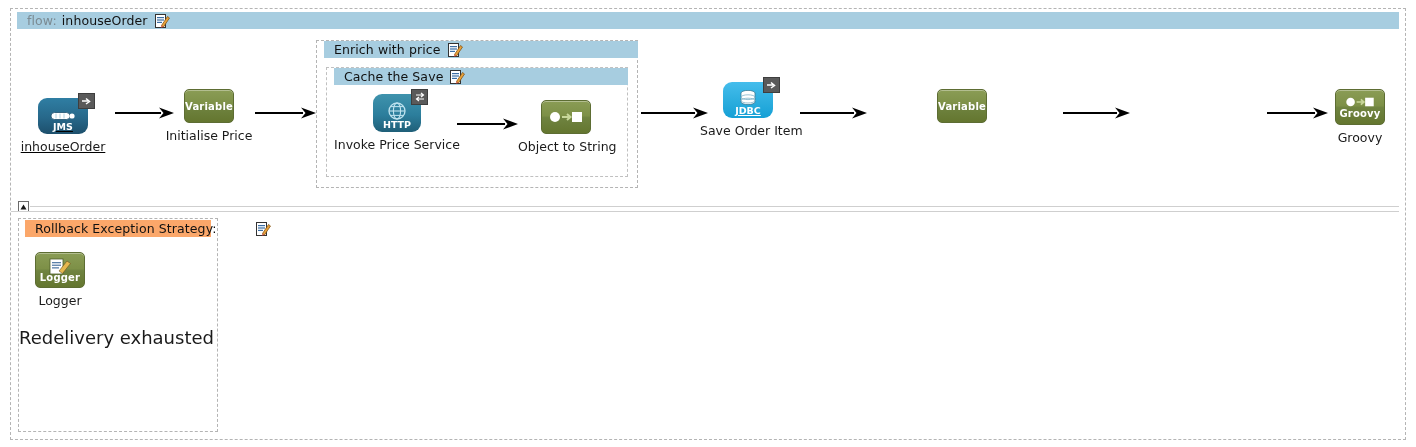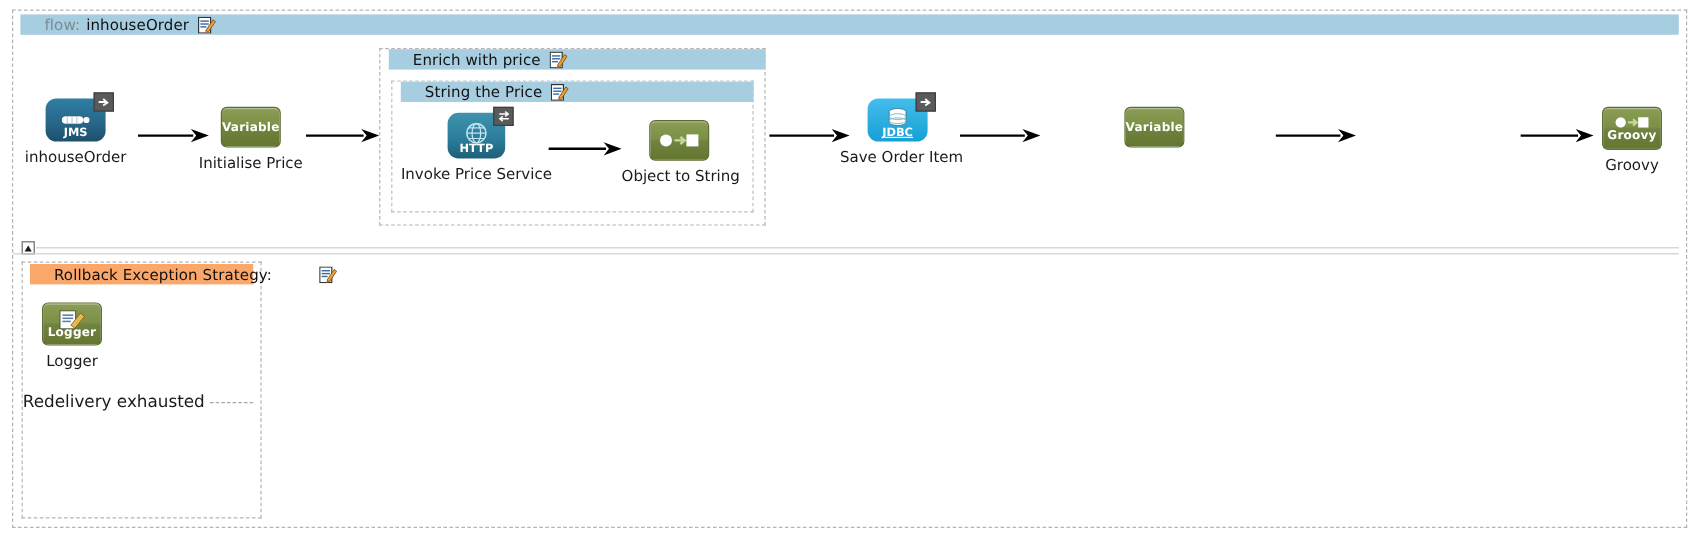"flow:" .title-bar { padding-left: 20px -> 10px }
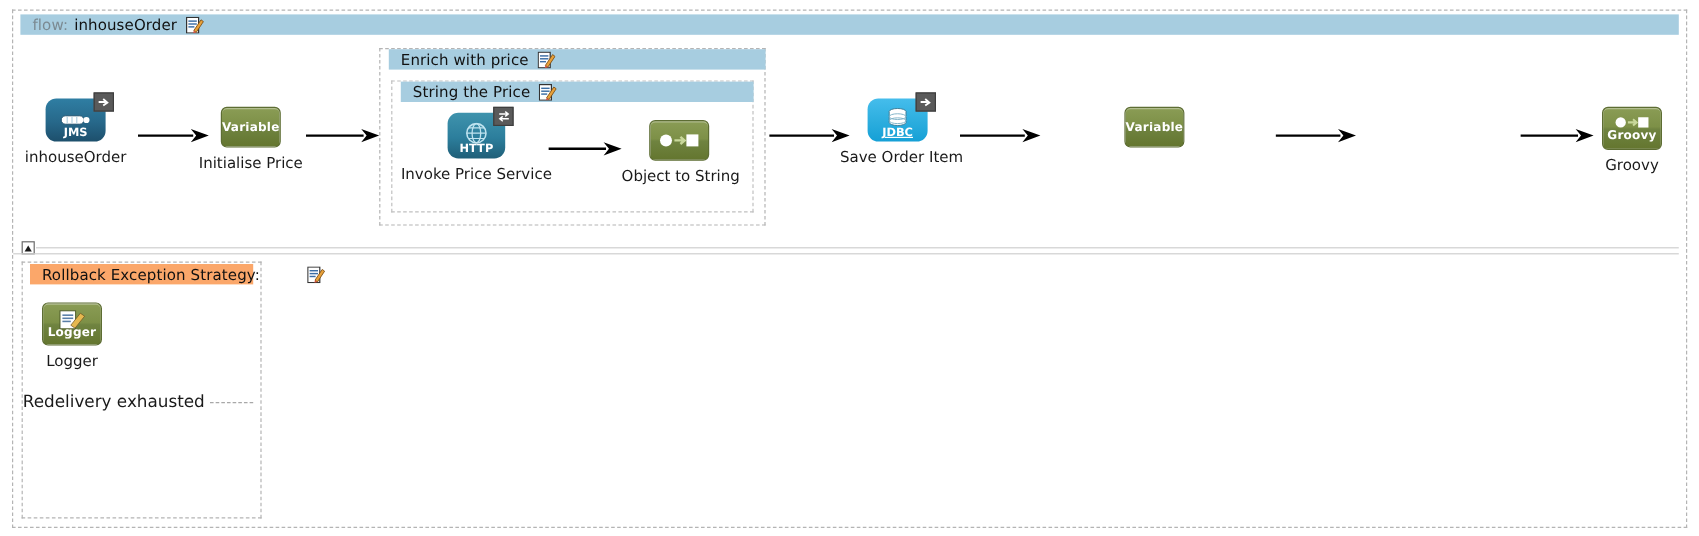"String the Price" span.tb-name { text: String the Price -> Cache the Save }
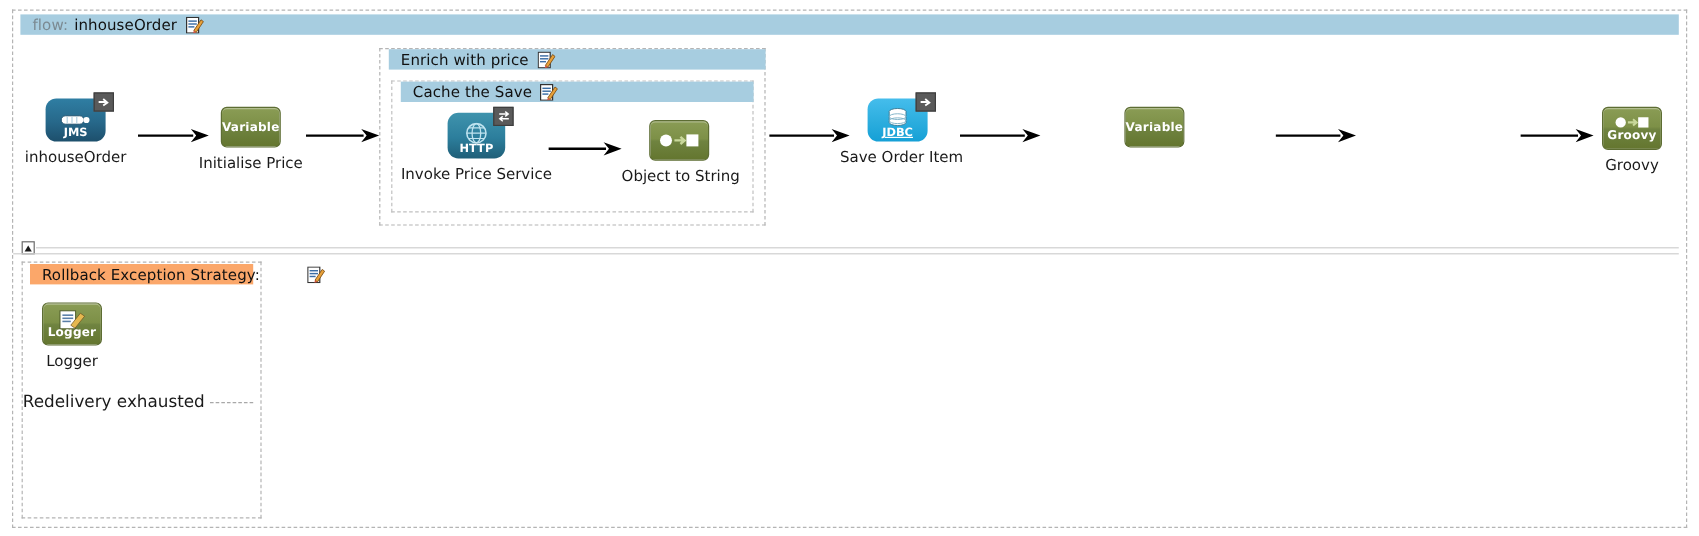"JMS" div.node { text-decoration: none -> underline; top: 82px -> 98px }
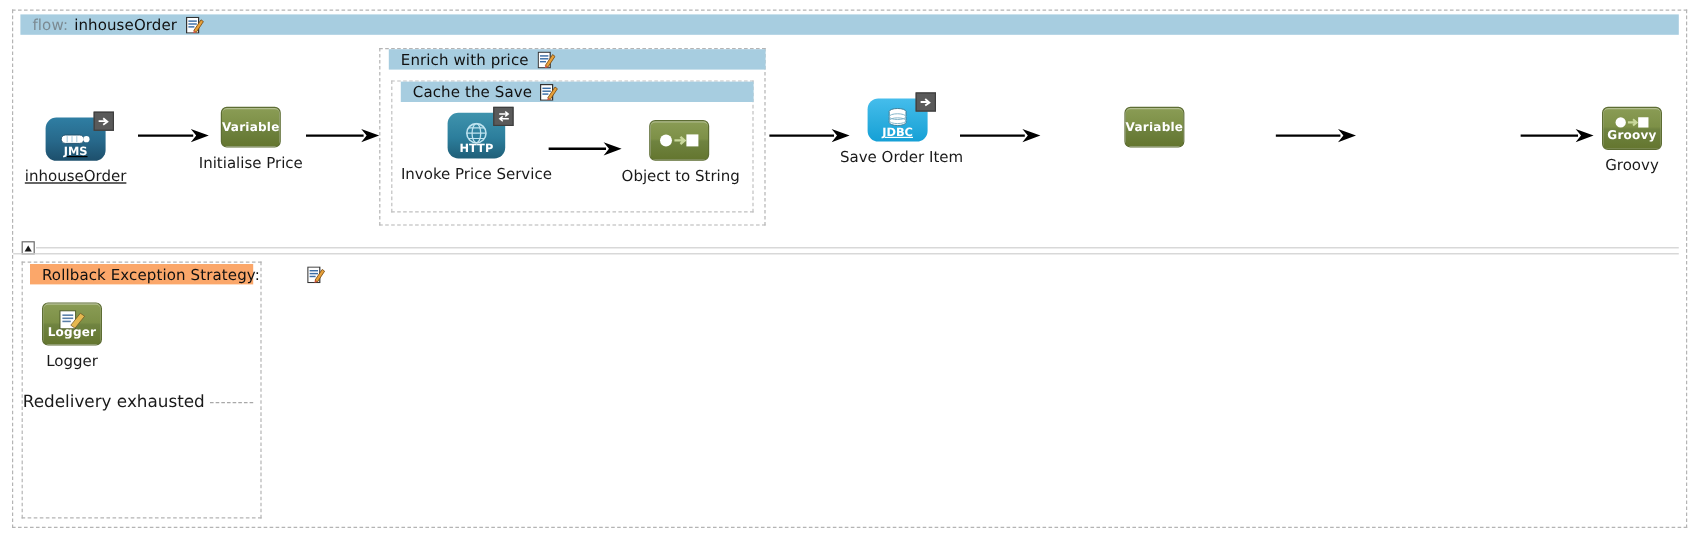"Redelivery exhausted" .redelivery-label { font-size: 14px -> 18px }
